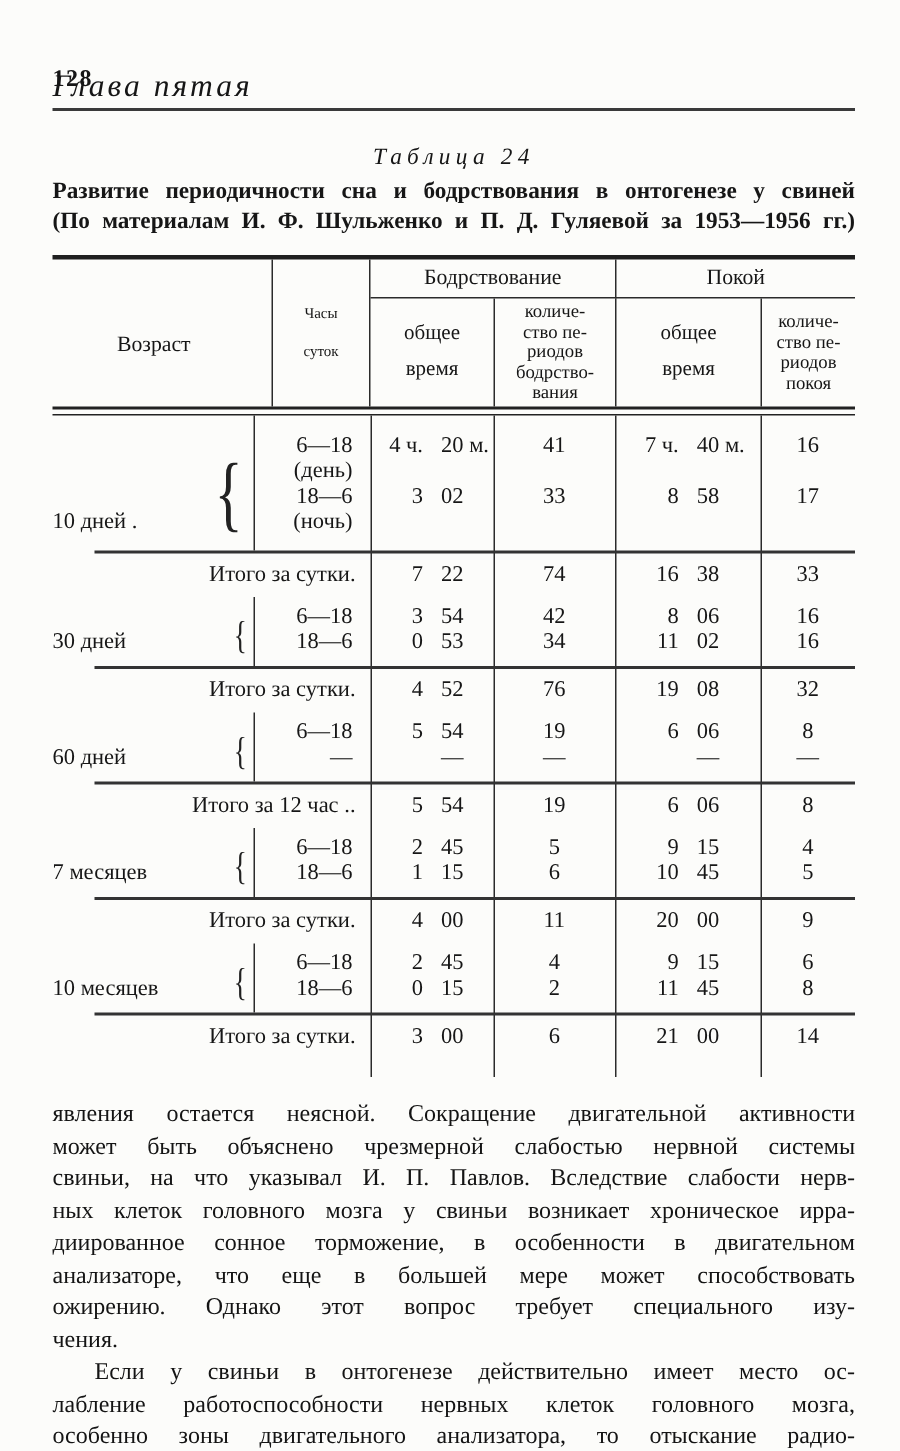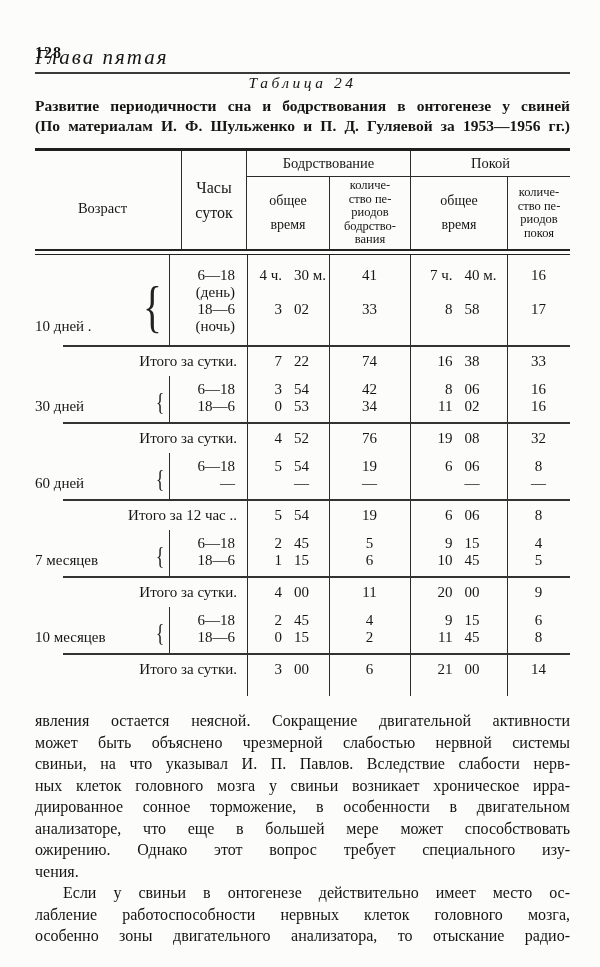"Таблица 24" .tab-label { margin-top: none -> 22px }
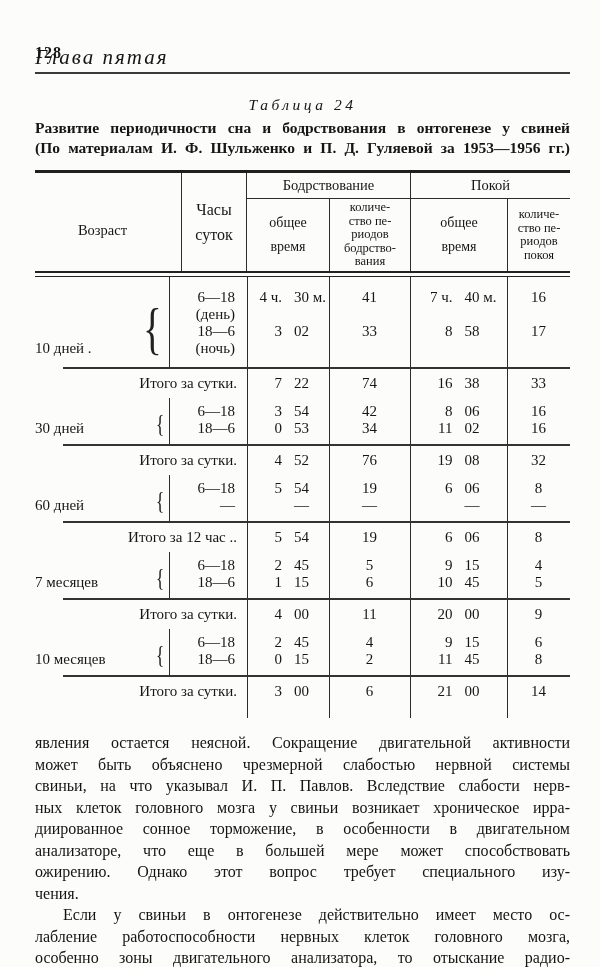"Часы" .h-hours { font-size: 16px -> 10px }
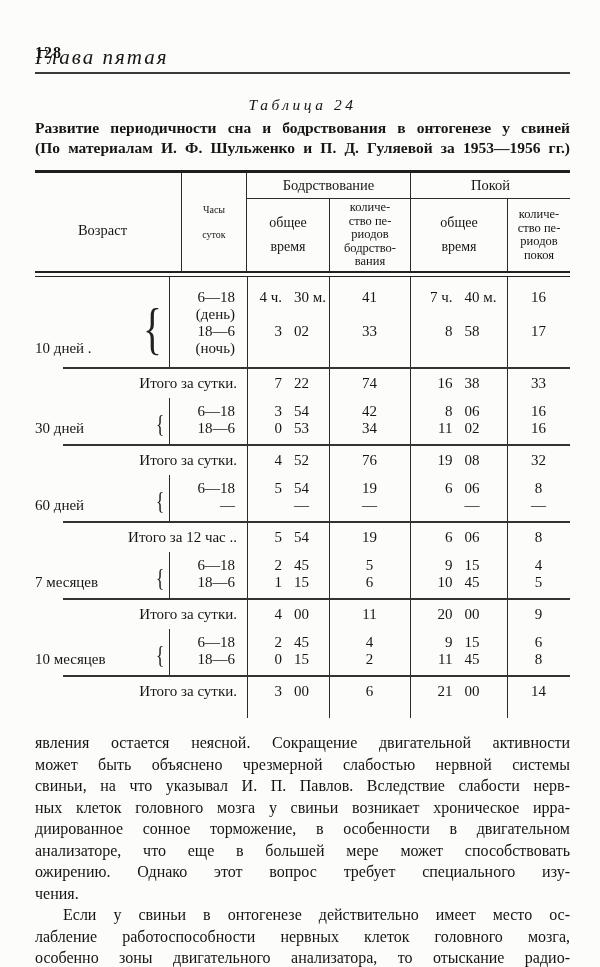"30 м." span.vm { text: 30 -> 20 }
